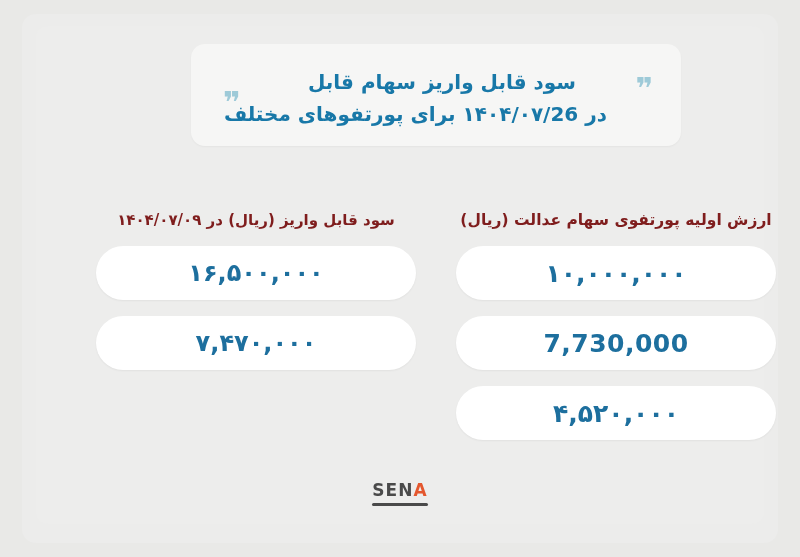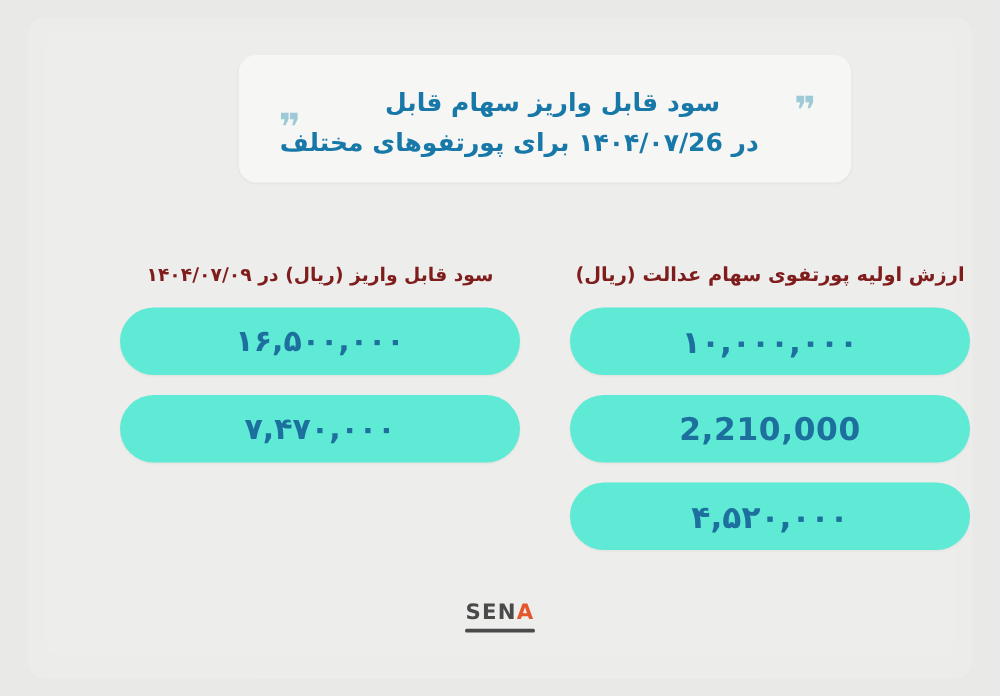"۱۶,۵۰۰,۰۰۰" .pill { background: #5eead4 -> #ffffff }
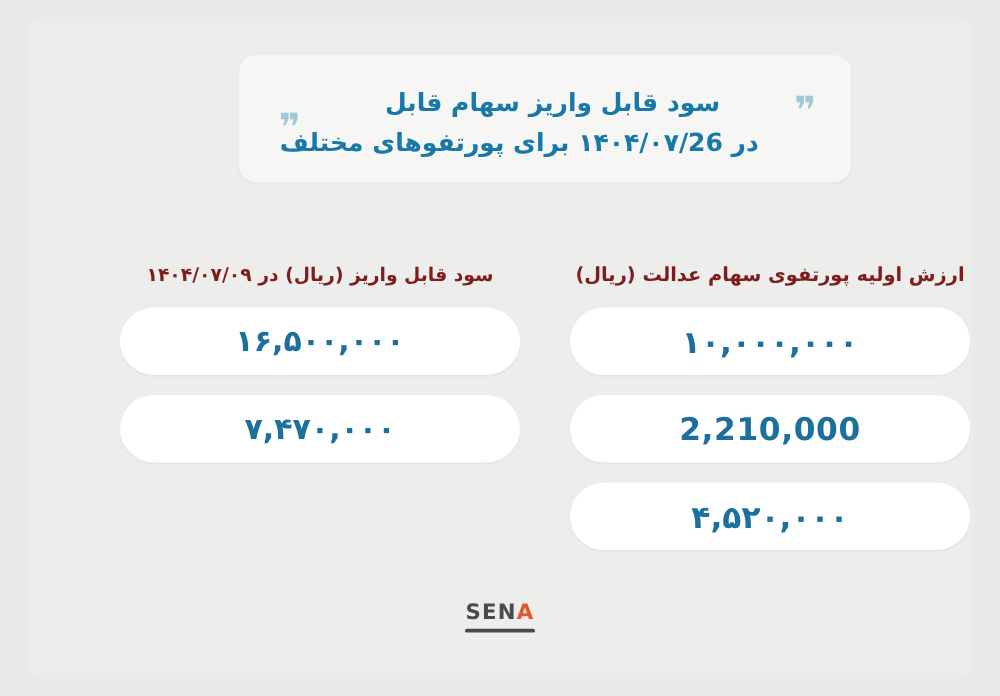"2,210,000" span.pill-value { text: 2,210,000 -> 7,730,000 }
